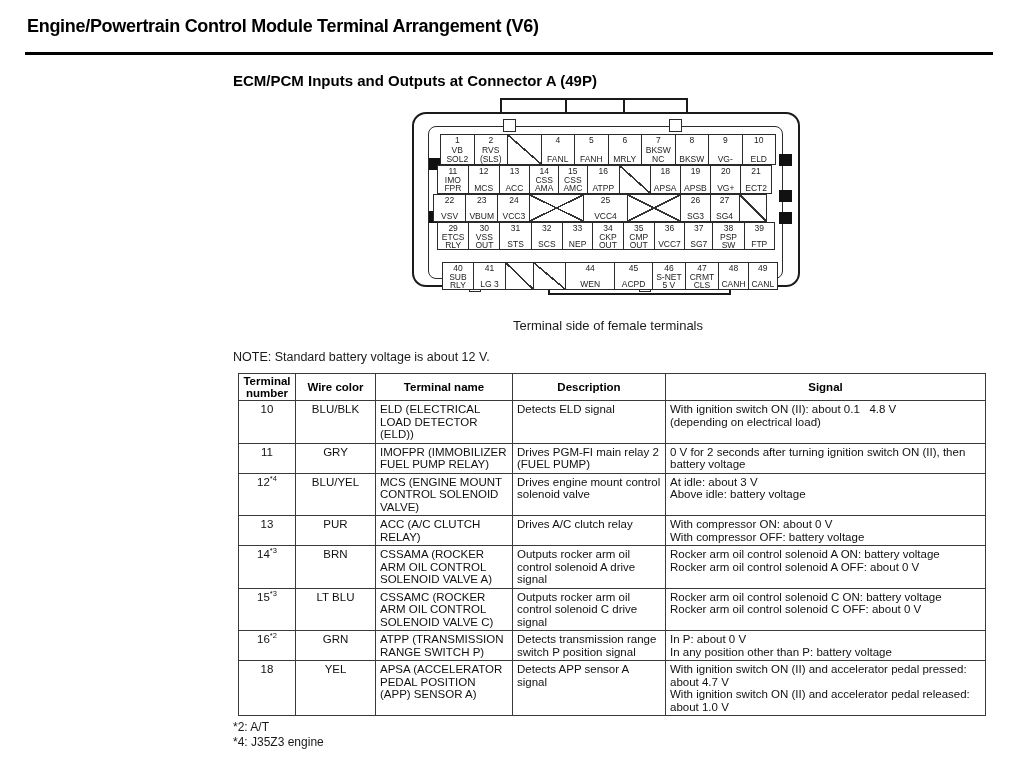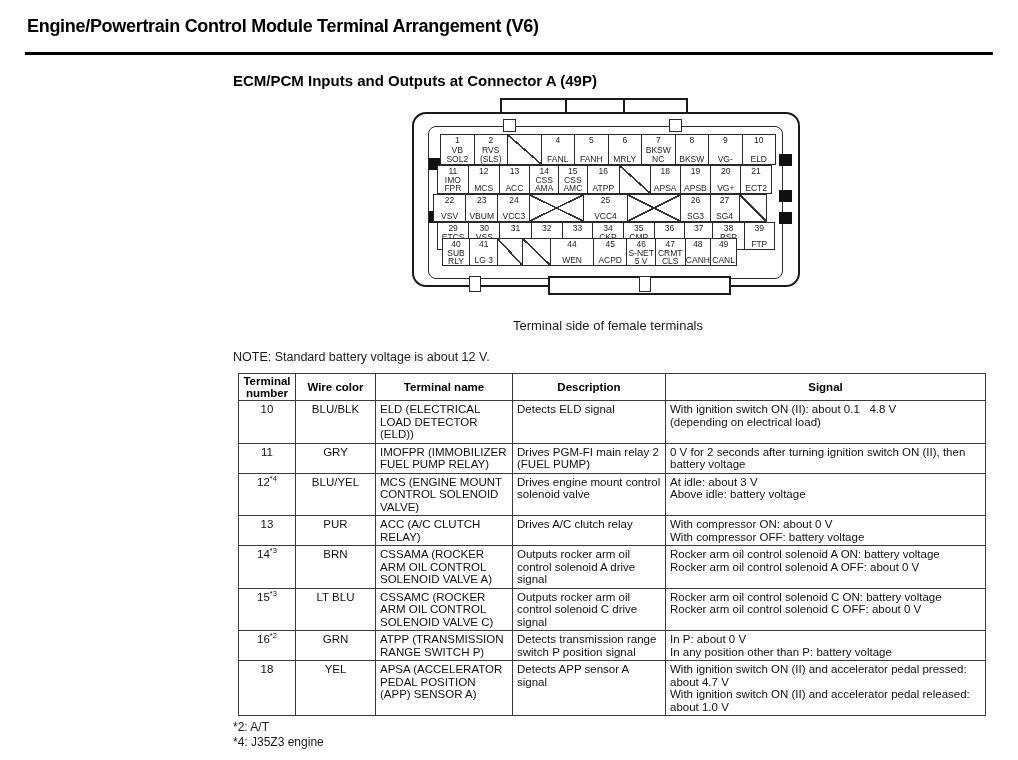"40" div.crow { top: 144px -> 168px; width: 295px -> 336px }
